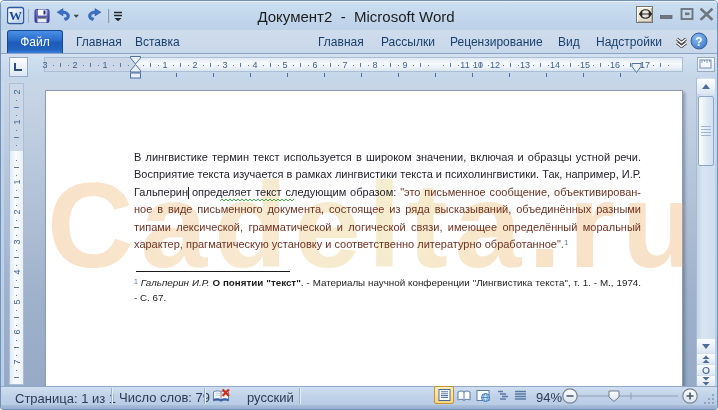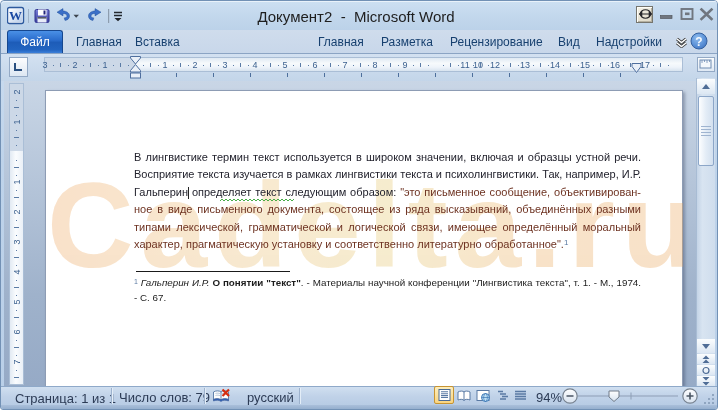"Разметка" div.tab { text: Разметка -> Рассылки }
